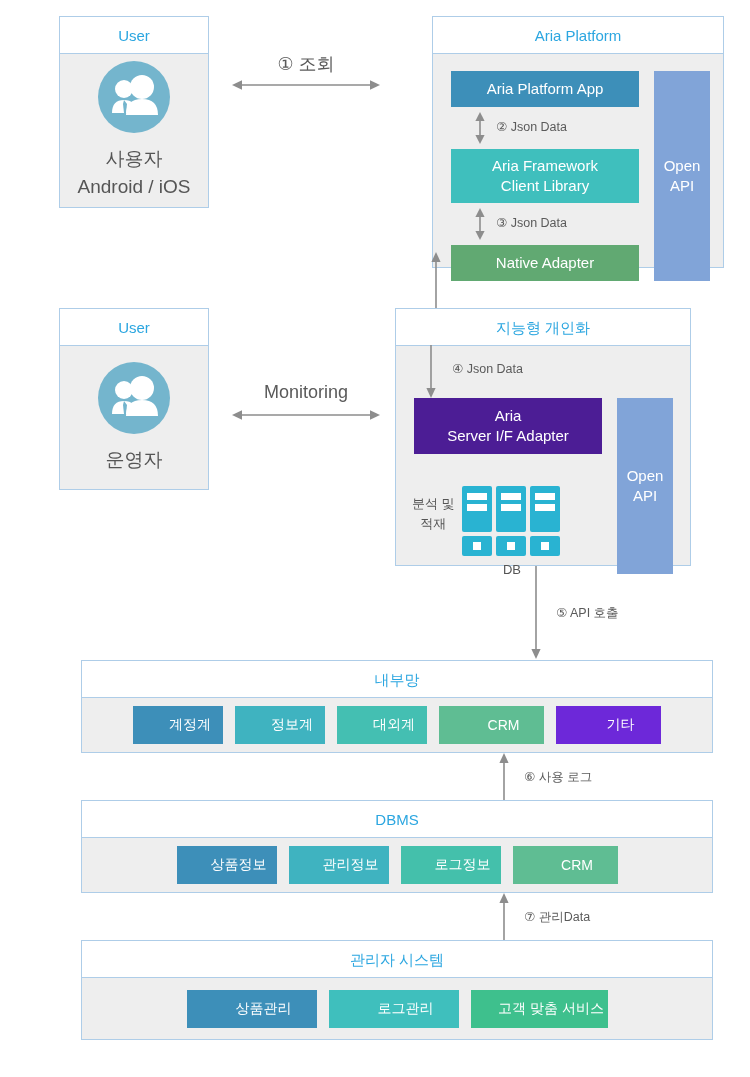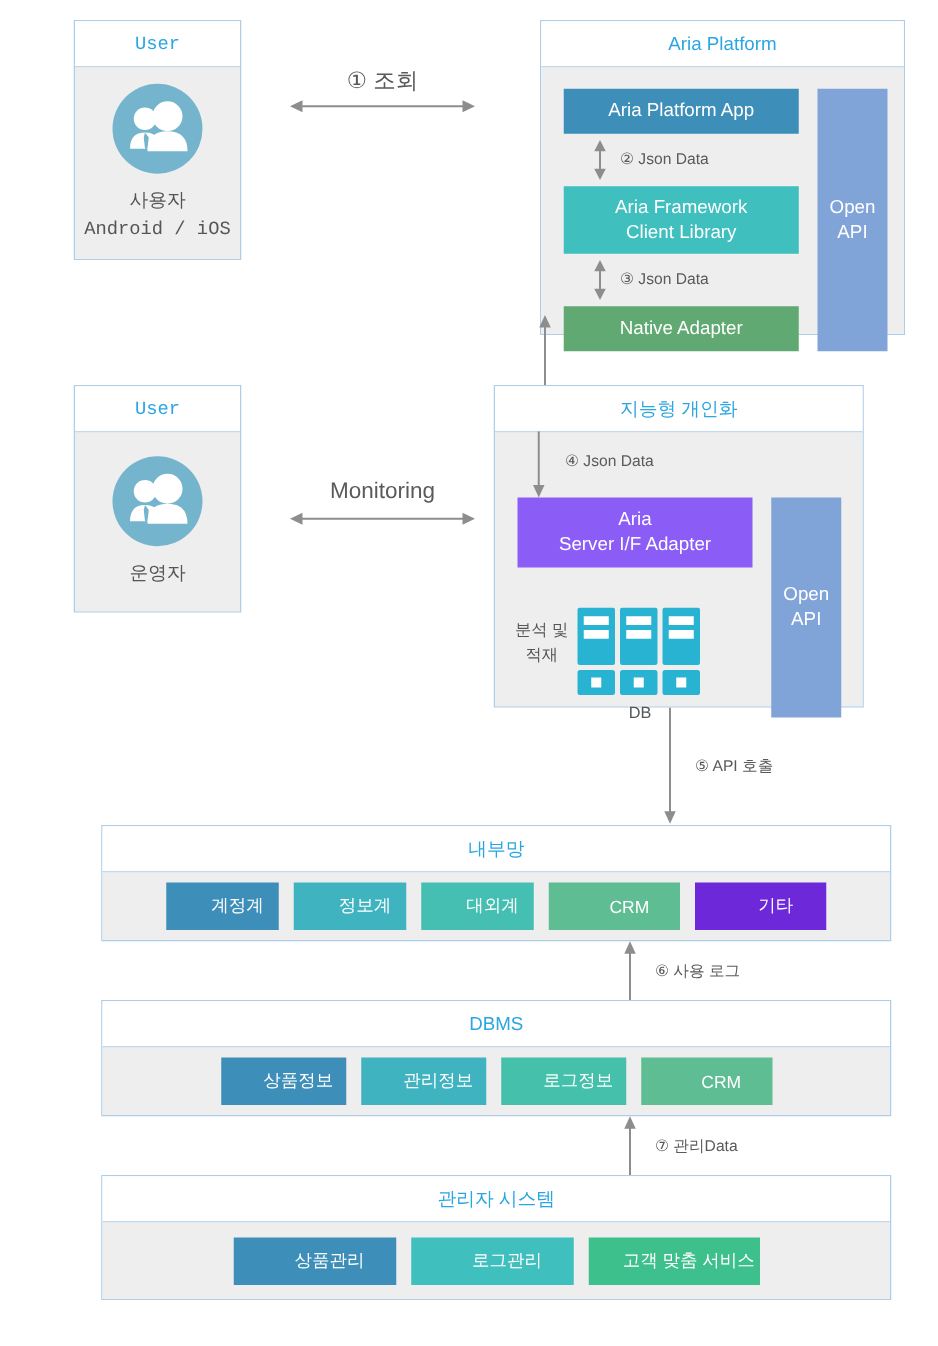"User" .user-panel { font-family: Liberation Mono, monospace -> none; width: 134px -> 150px }
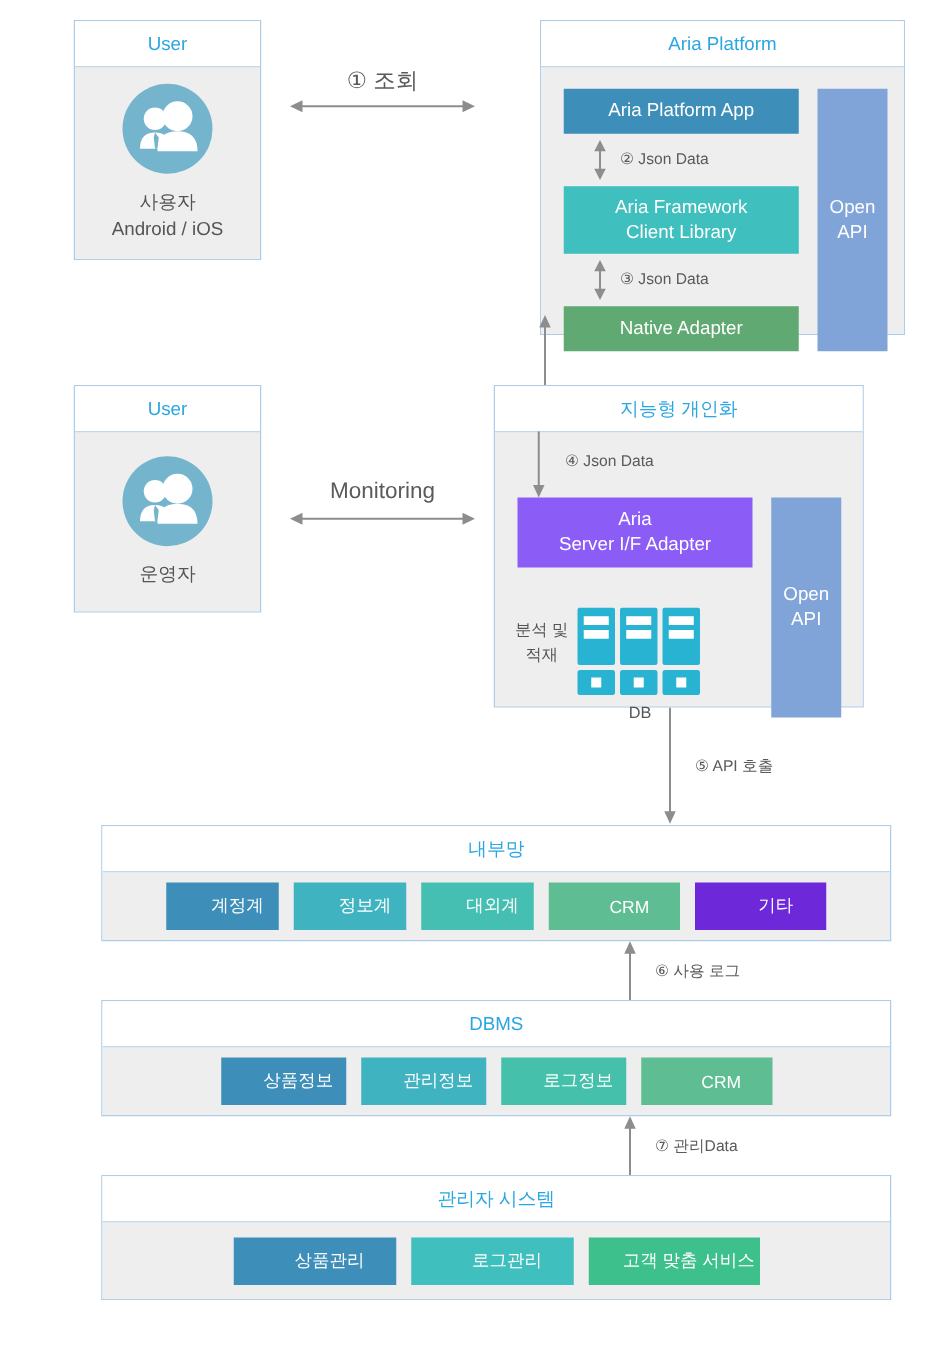"사용자" .user-caption { font-size: 15px -> 19px }
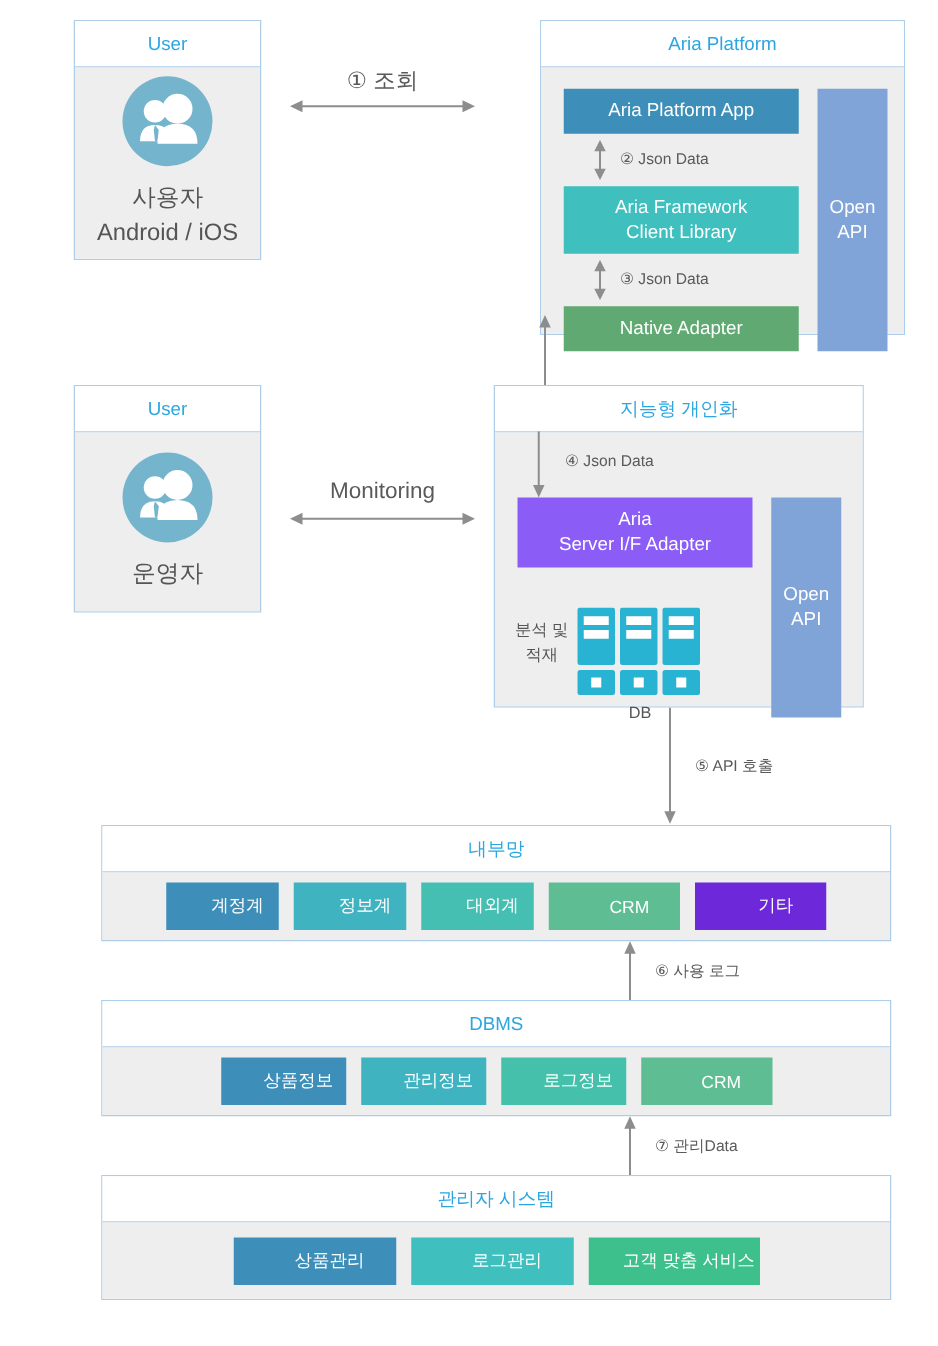"Aria" div.block { background: #8b5cf6 -> #4c1d95 }
